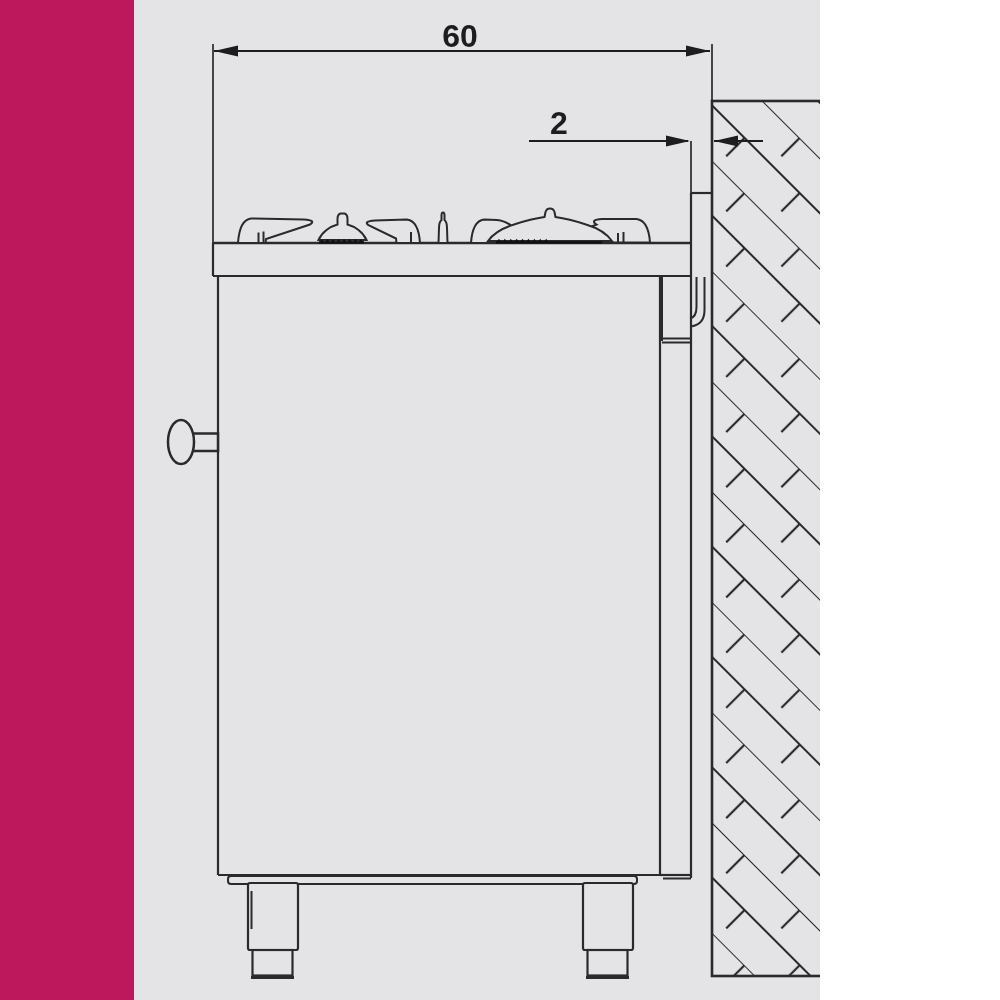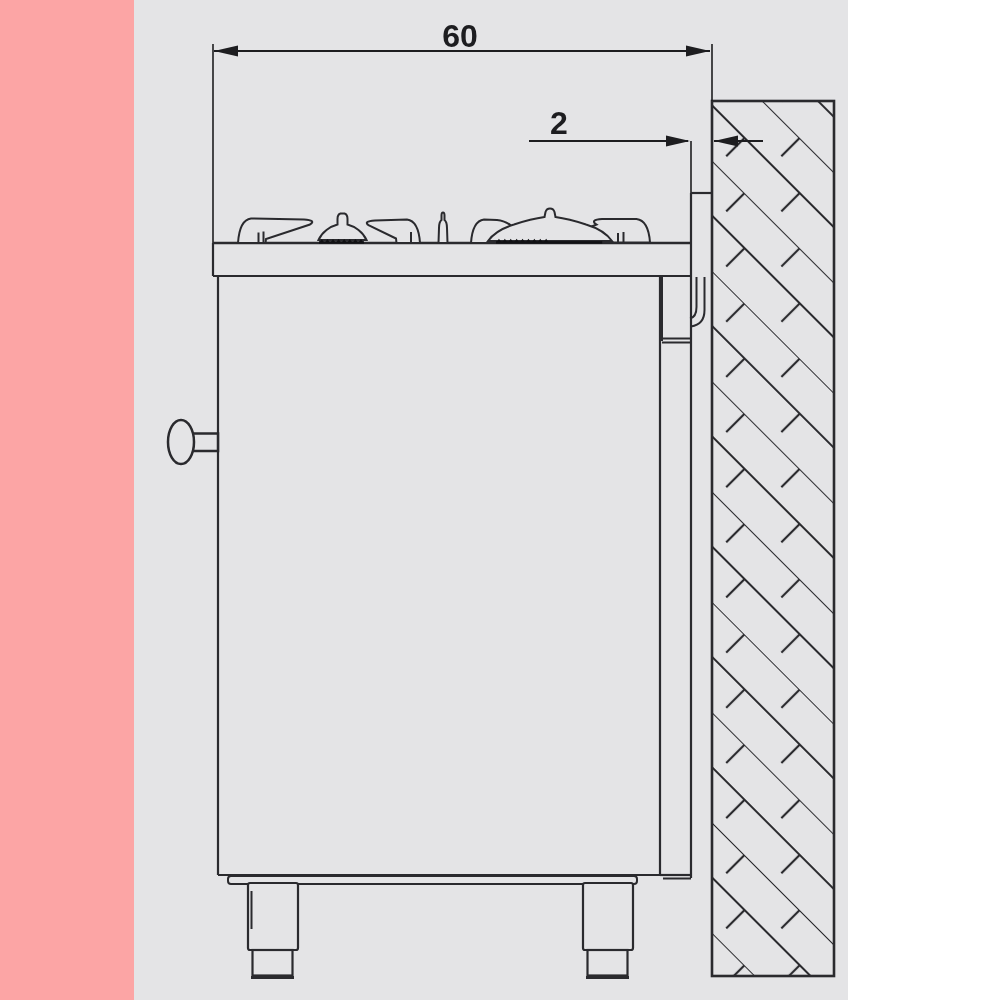"60" .page { background: #fca5a5 -> #be185d; padding-left: 28px -> none }
